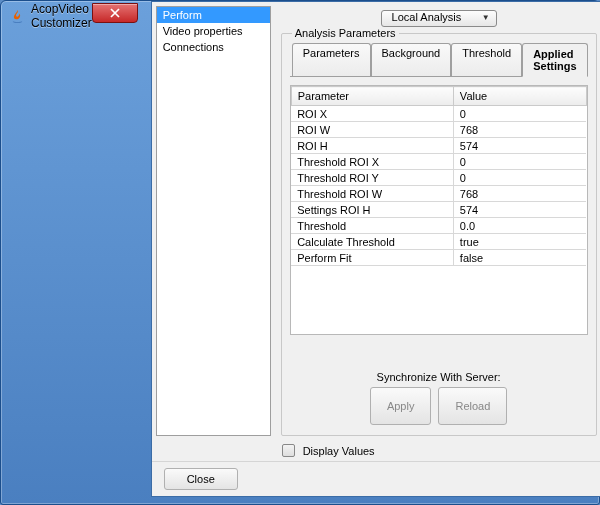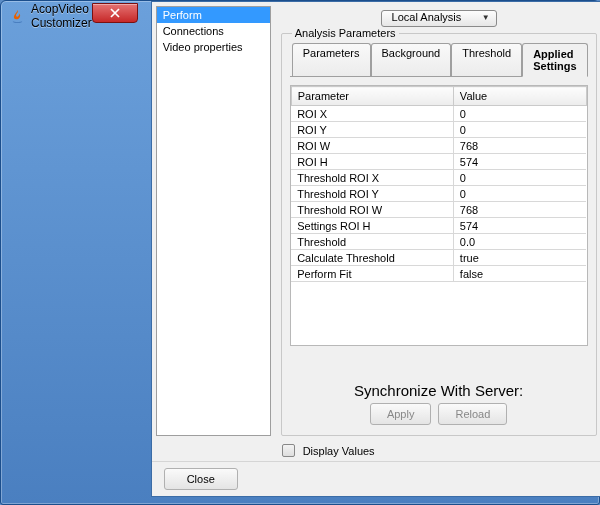"Connections" div.sidebar-item { order: before "Video properties" -> after "Video properties" }
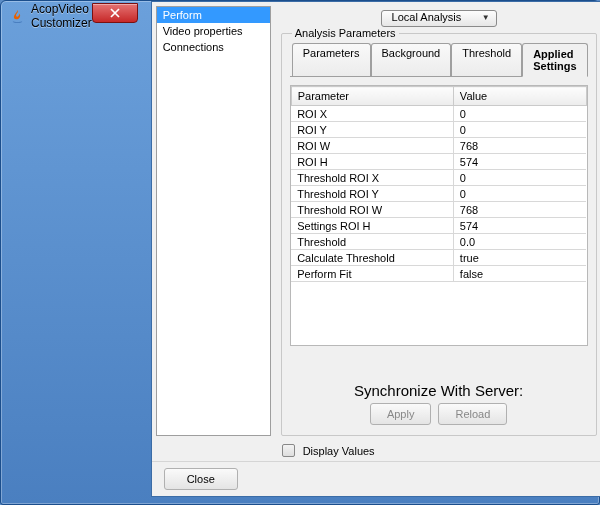"ROI Y" tr { html: <tr> <td>ROI Y</td> <td>0</td> </tr> -> none }
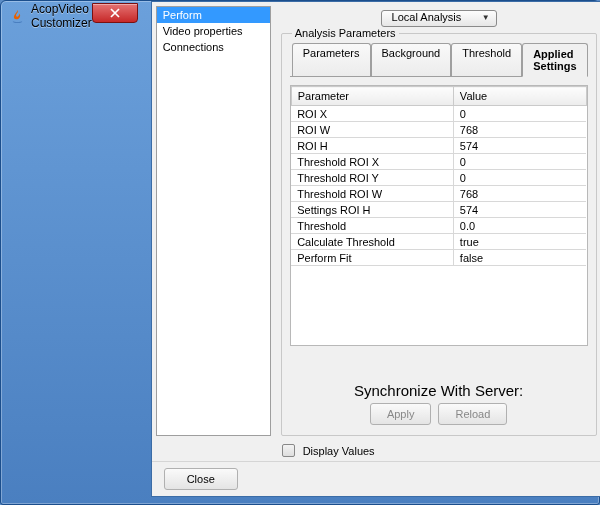"Synchronize With Server:" .sync-label { font-size: 15px -> 11px }
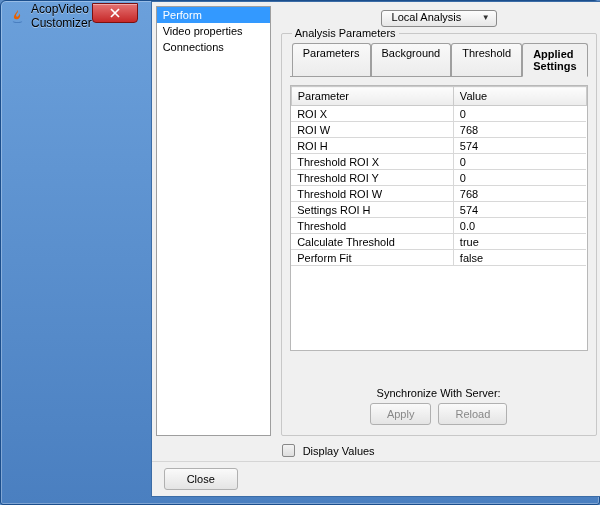"Apply" .btn { padding: 4px 16px -> 12px 16px }
